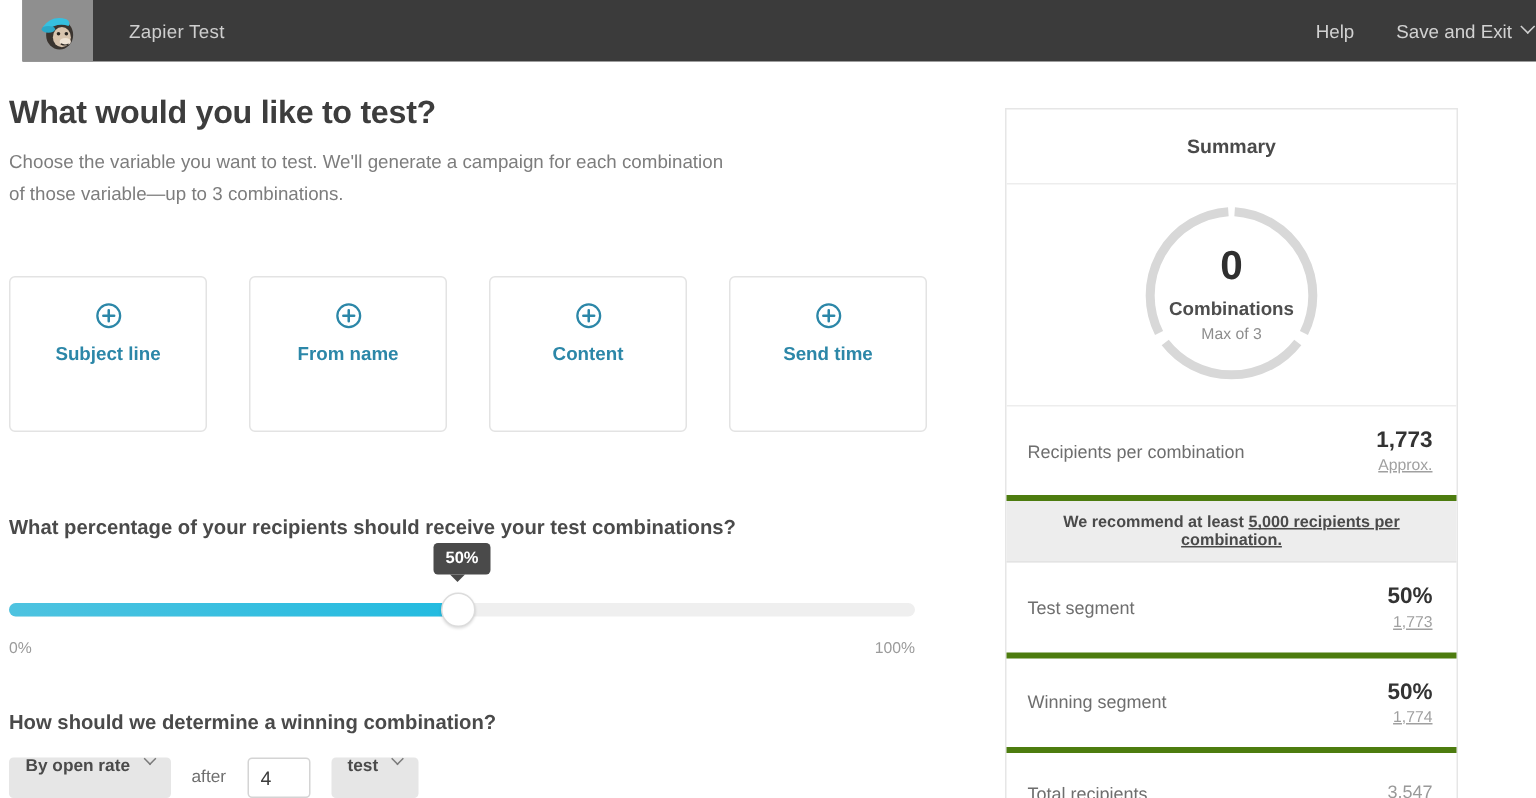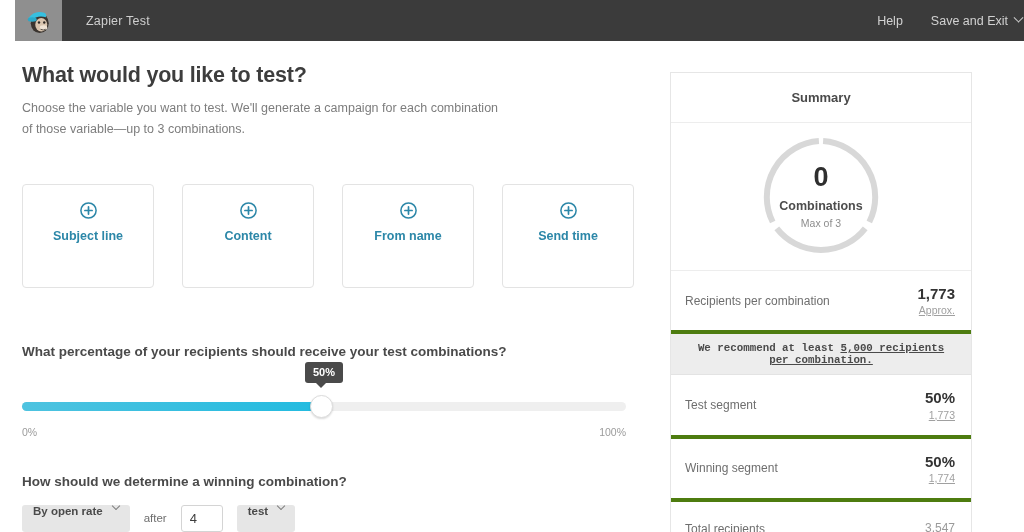"What would you like to" .left { left: 22px -> 6px }
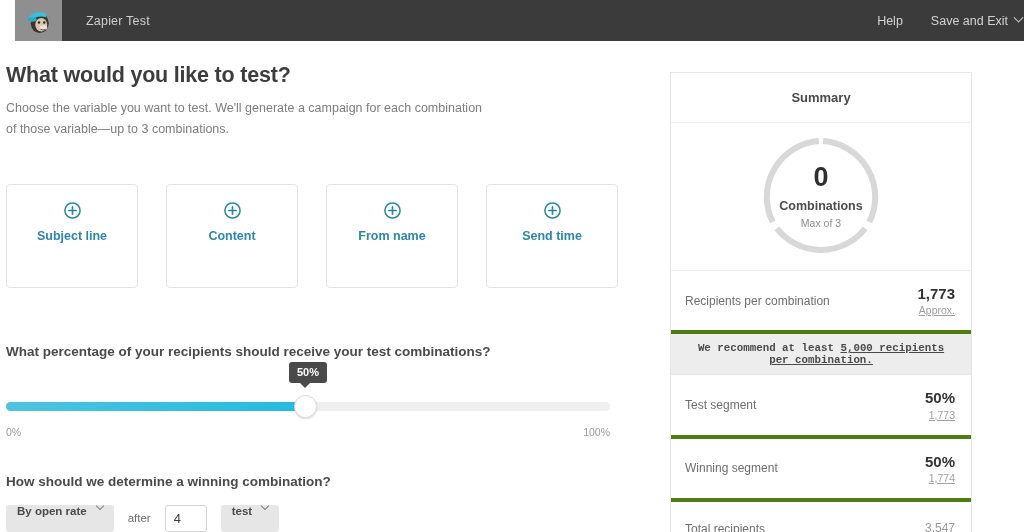"Content" div.card { order: before "From name" -> after "From name" }
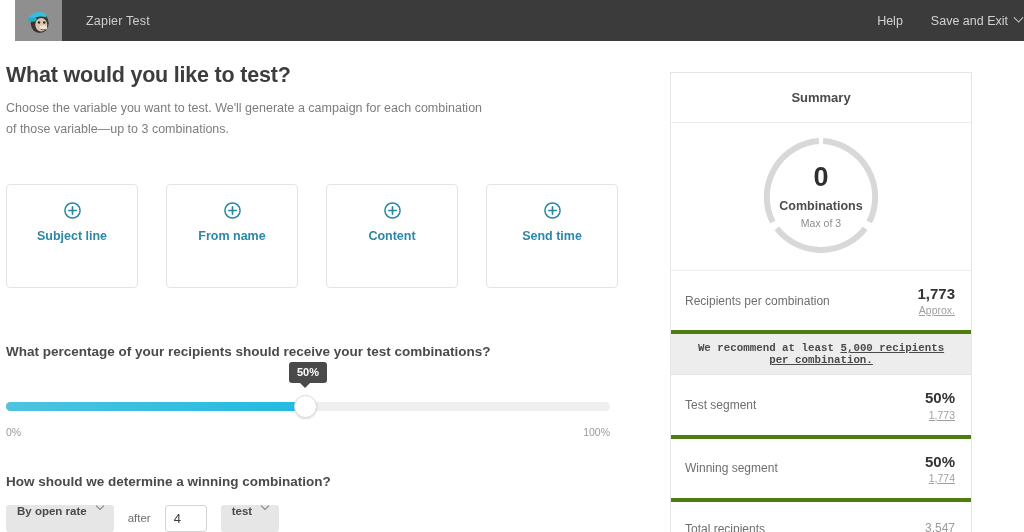"We recommend at least 5,000" .recommend { font-family: Liberation Mono, monospace -> none }
